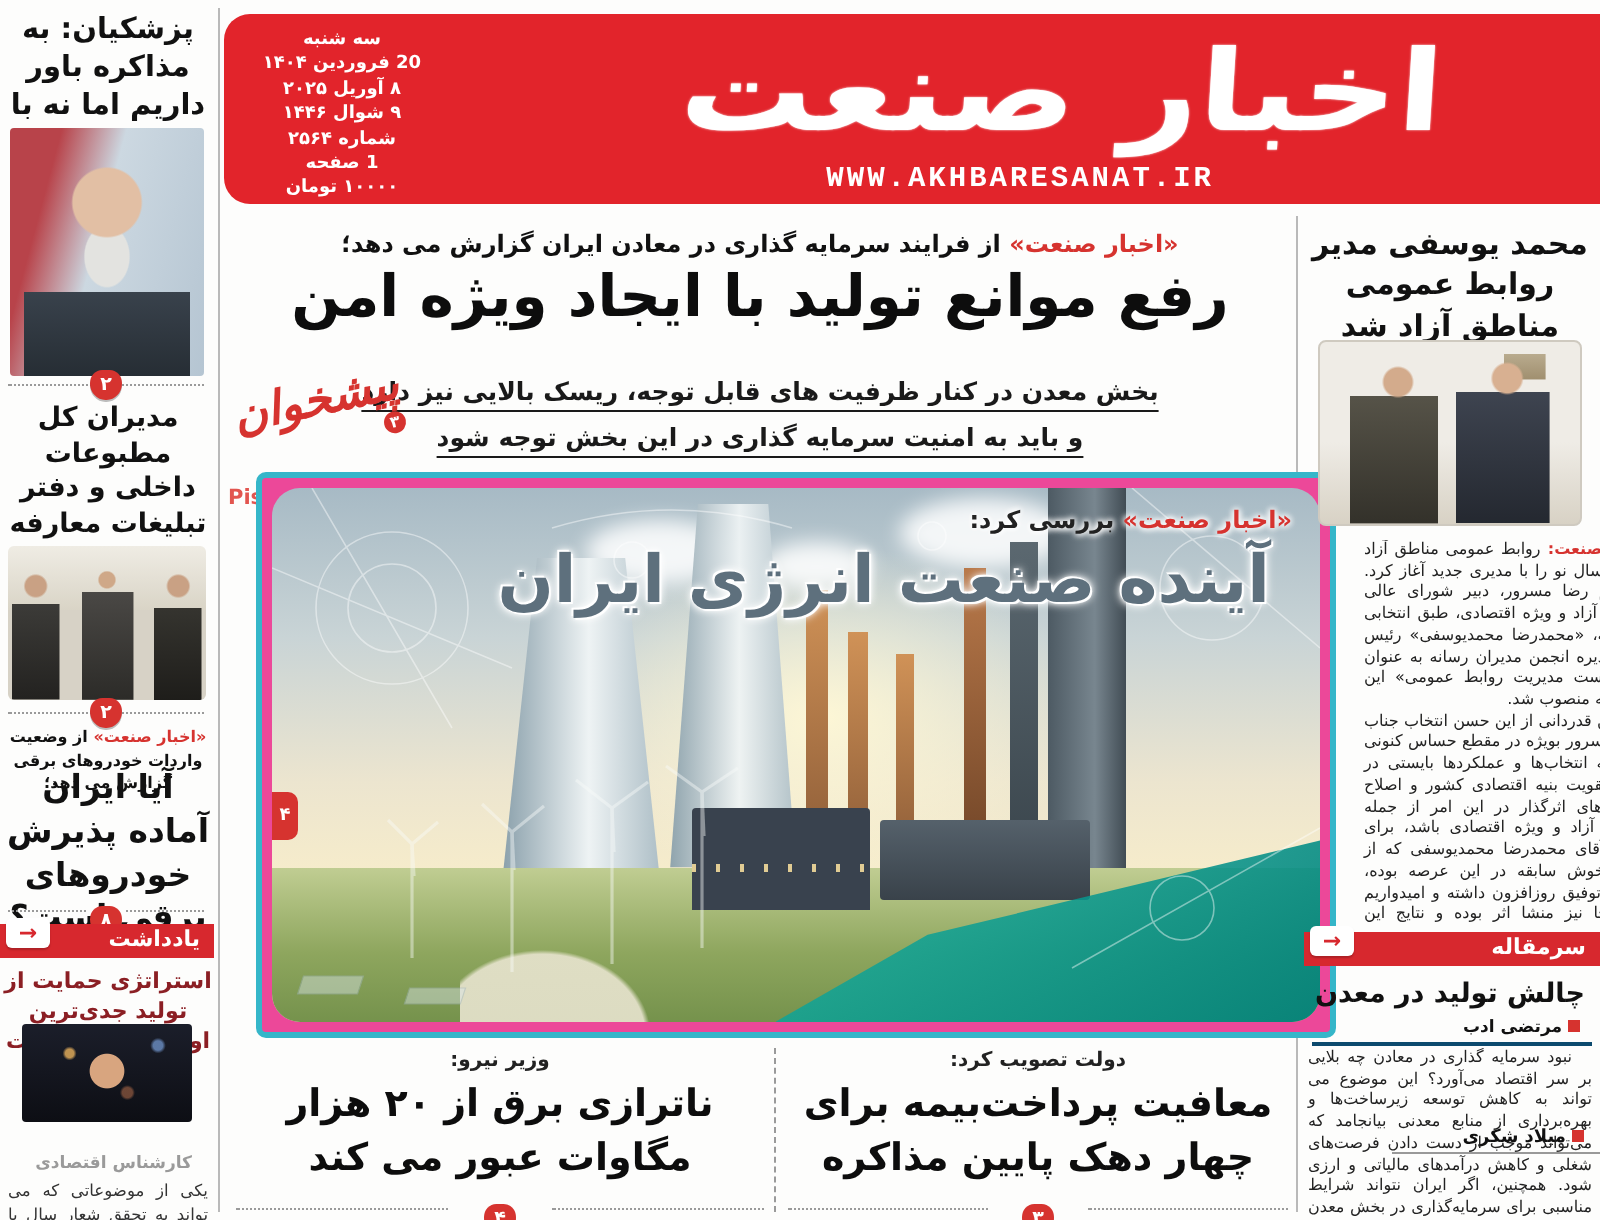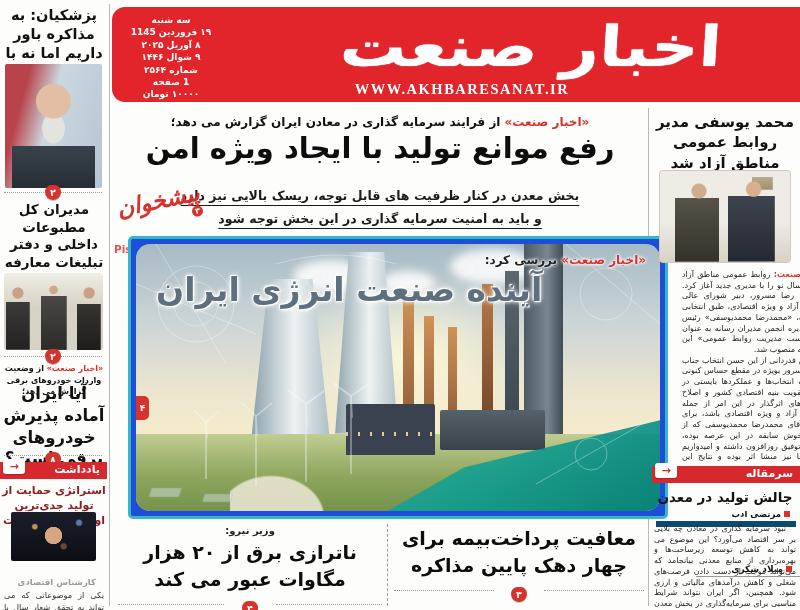"۱۹ فروردین 1145" div { text: ۱۹ فروردین 1145 -> 20 فروردین ۱۴۰۴ }
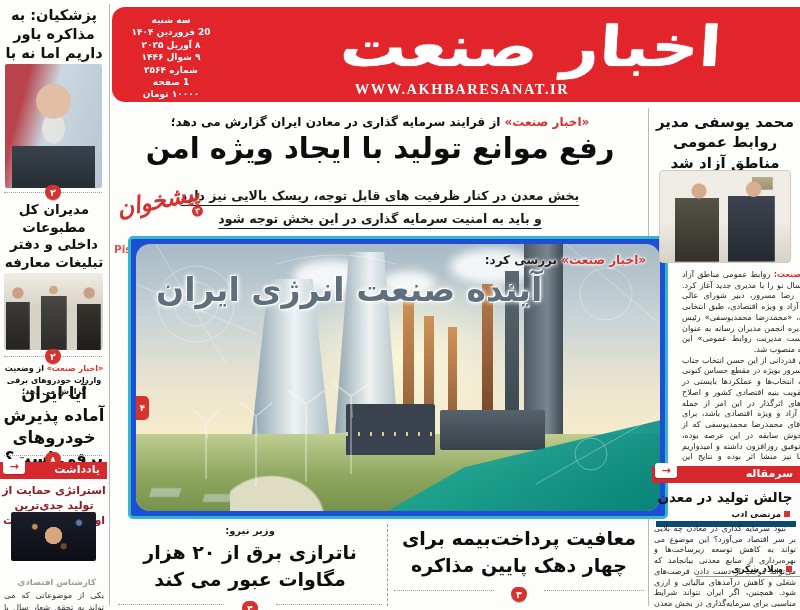"WWW.AKHBARESANAT.IR" #masthead-url { font-family: Liberation Serif, serif -> Liberation Mono, monospace; text-align: center -> right }
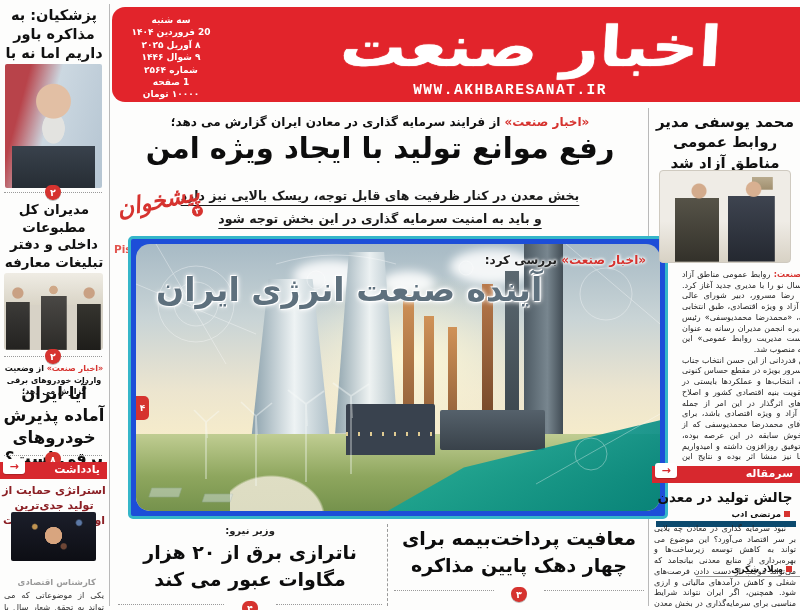"«اخبار صنعت» بررسی کرد:" #feature-box { background: #1d4ed8 -> #ec4899 }
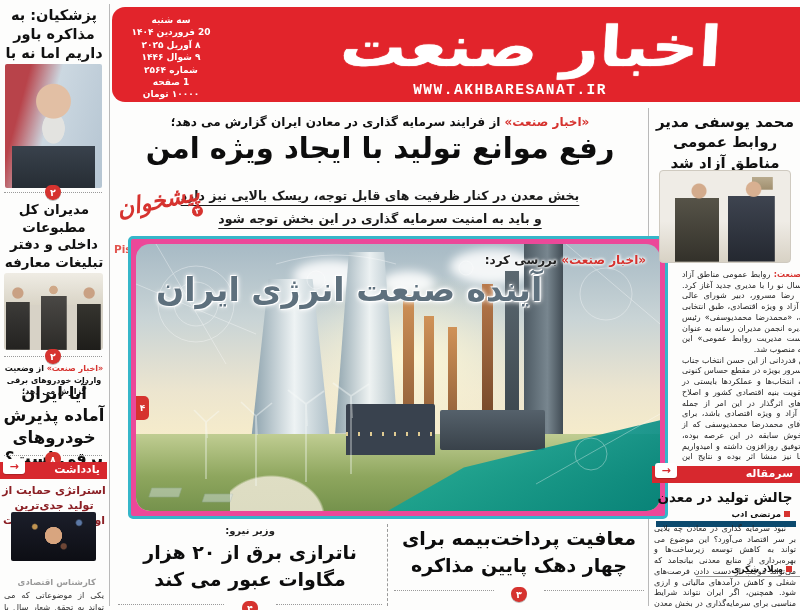"آینده صنعت انرژی ایران" #feat-headline { right: 36px -> 25px; text-align: left -> right }
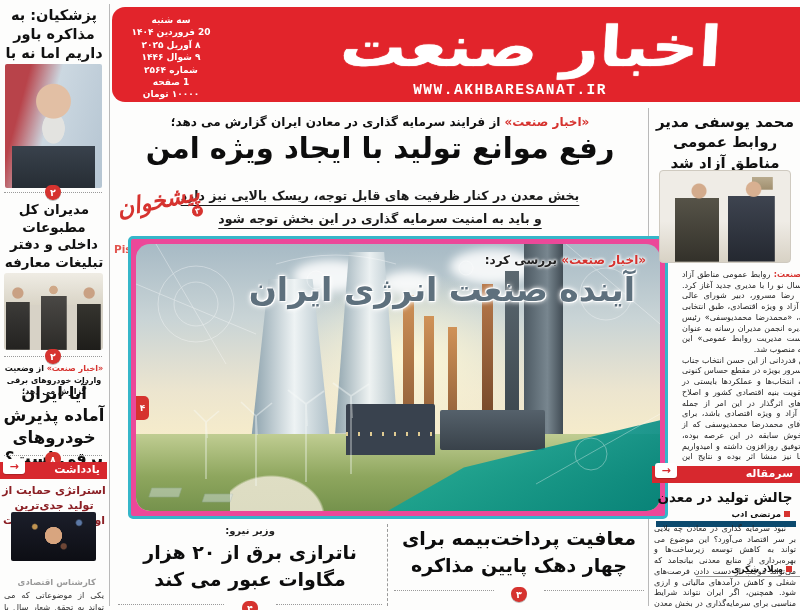"مرتضی ادب" #rc-edby { border-bottom: 6px solid #0c4a6e -> 2px solid #0c4a6e }
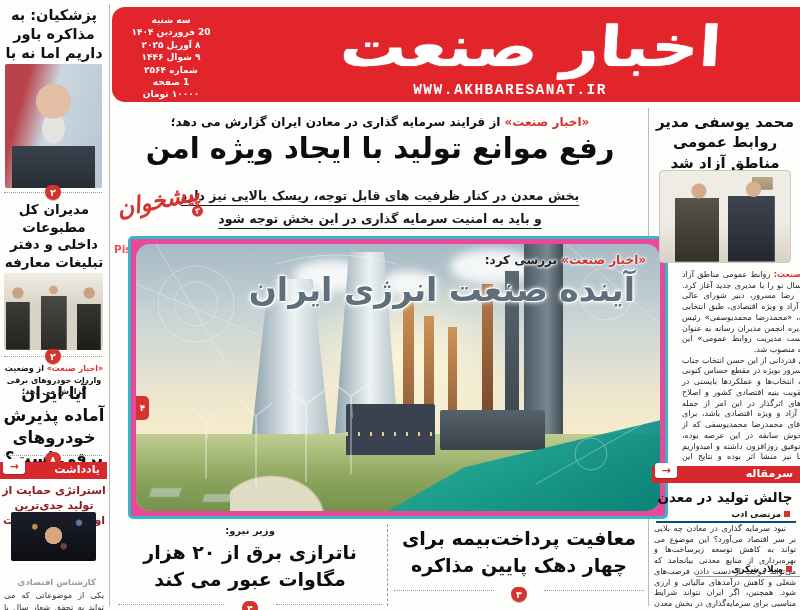"دولت تصویب کرد:" div.kicker { html: none -> <div>دولت تصویب کرد:</div> }
